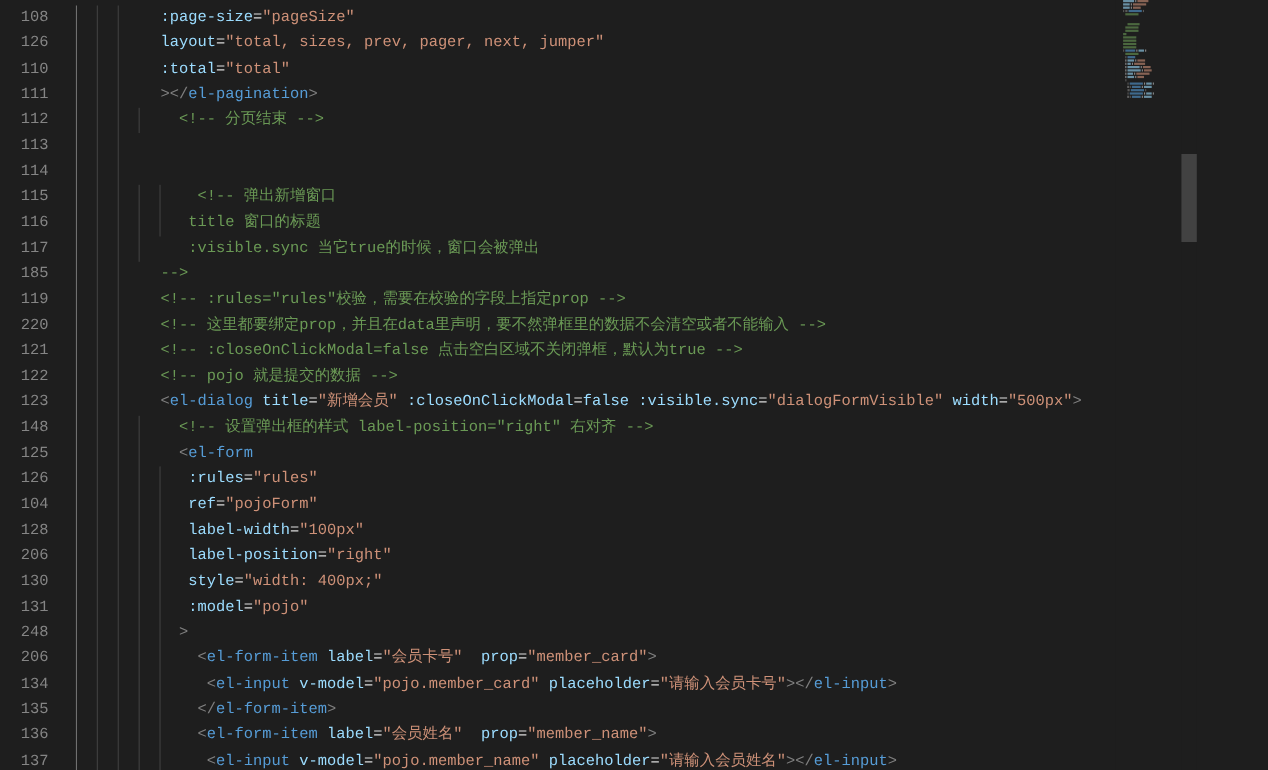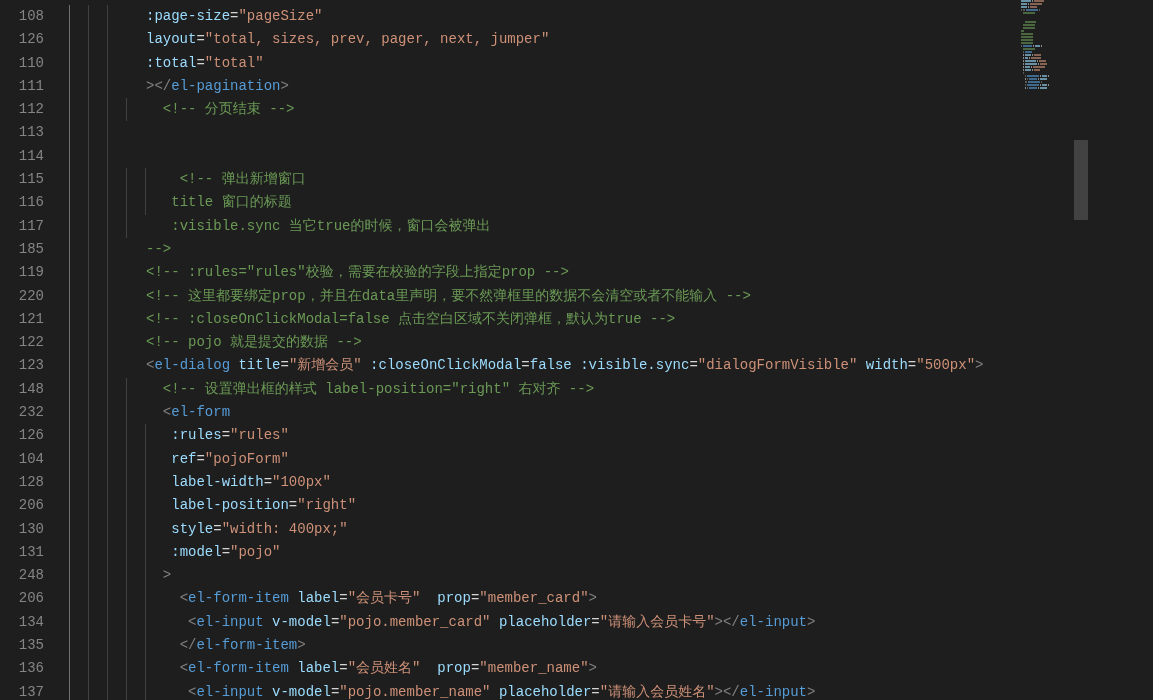"232" div { text: 232 -> 125 }
